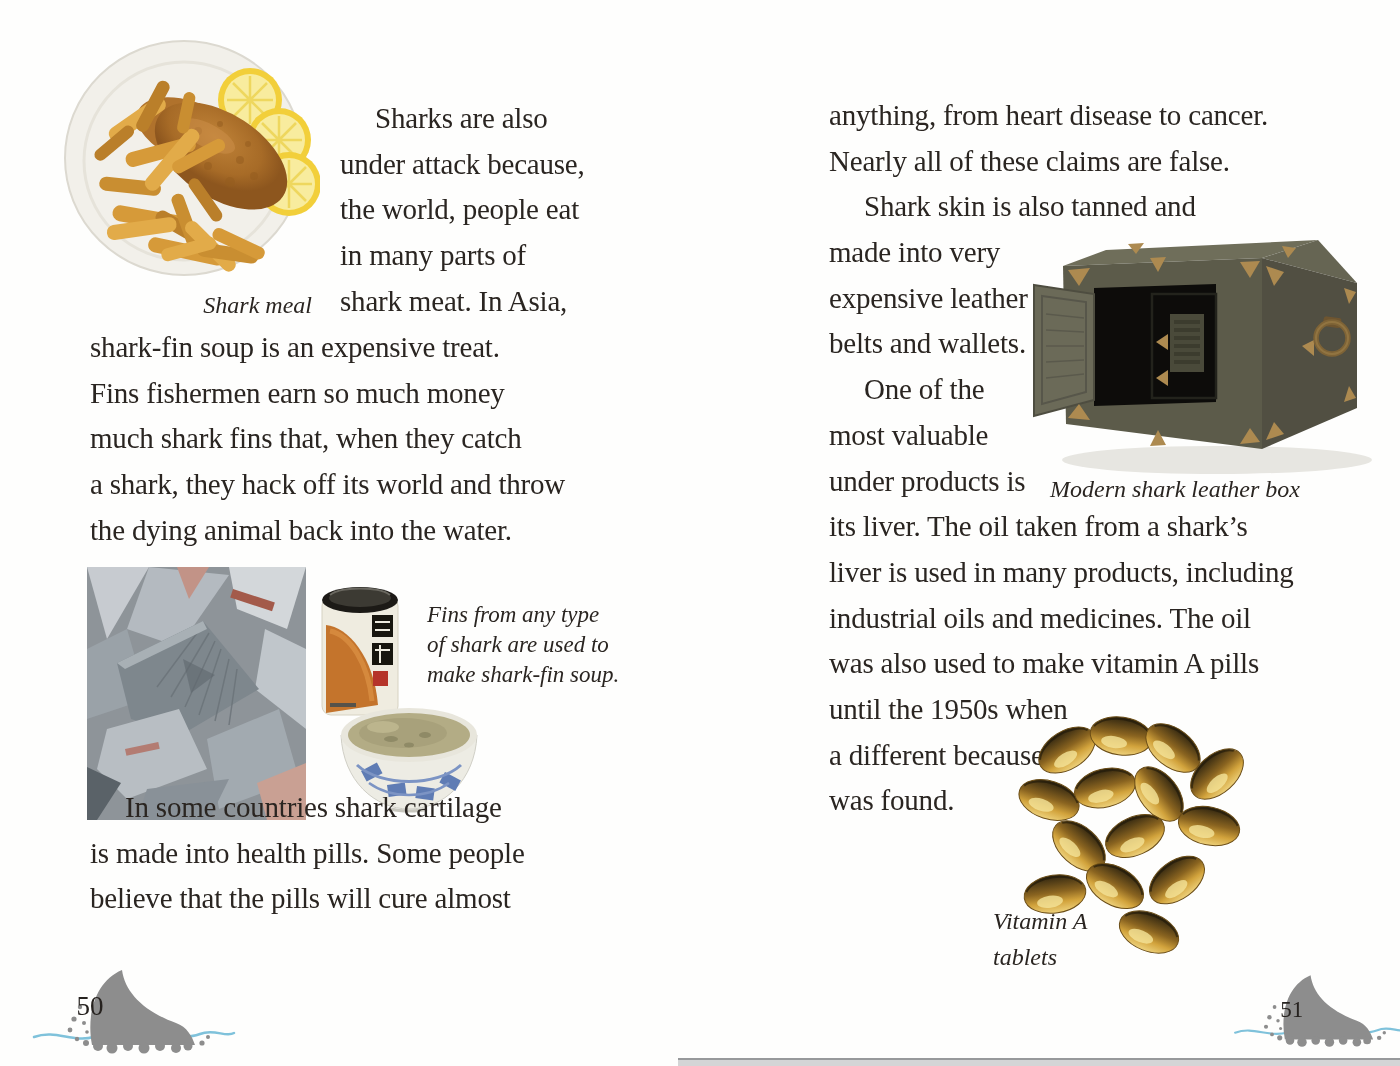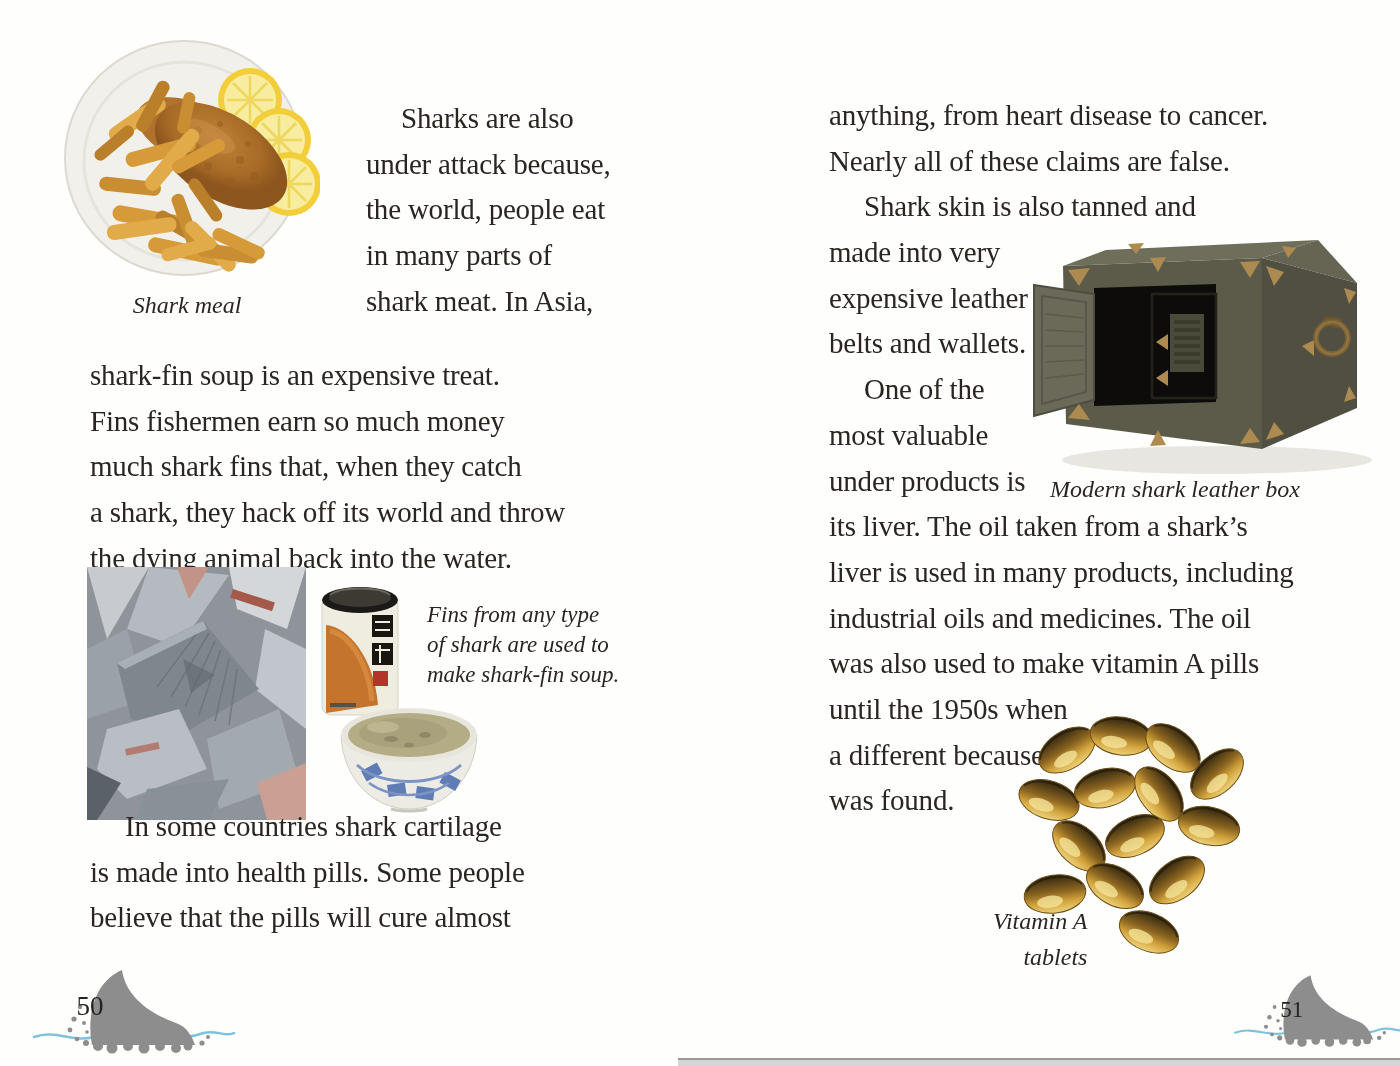"Sharks are also" div.tb { margin-left: 26px -> none }
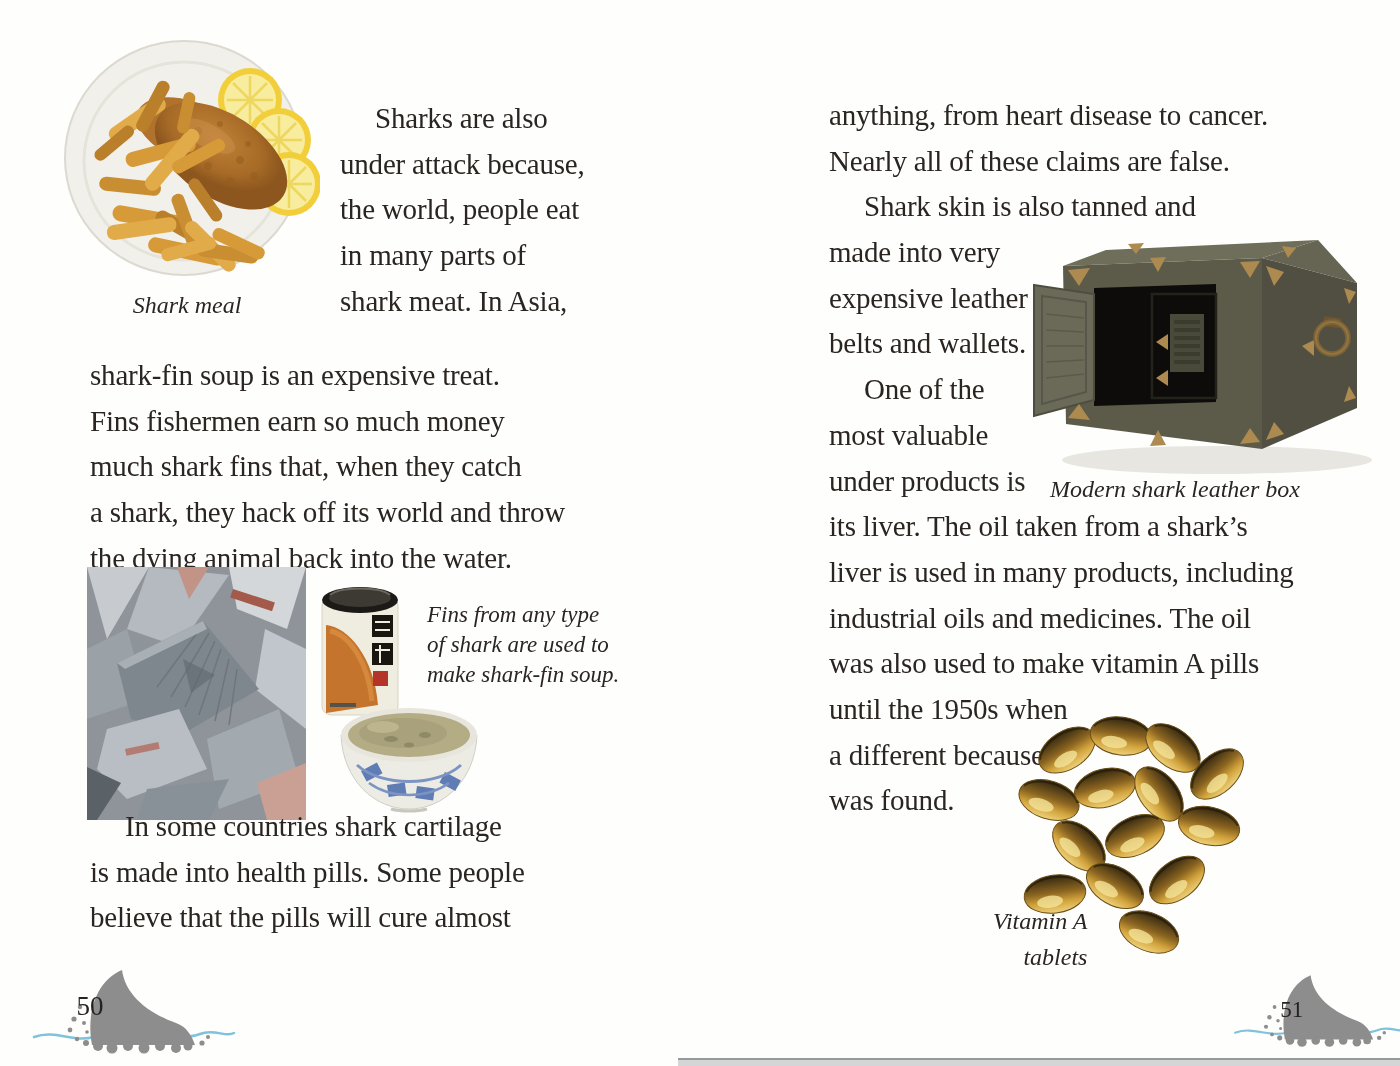"Shark meal" .cap.center { text-align: center -> right }
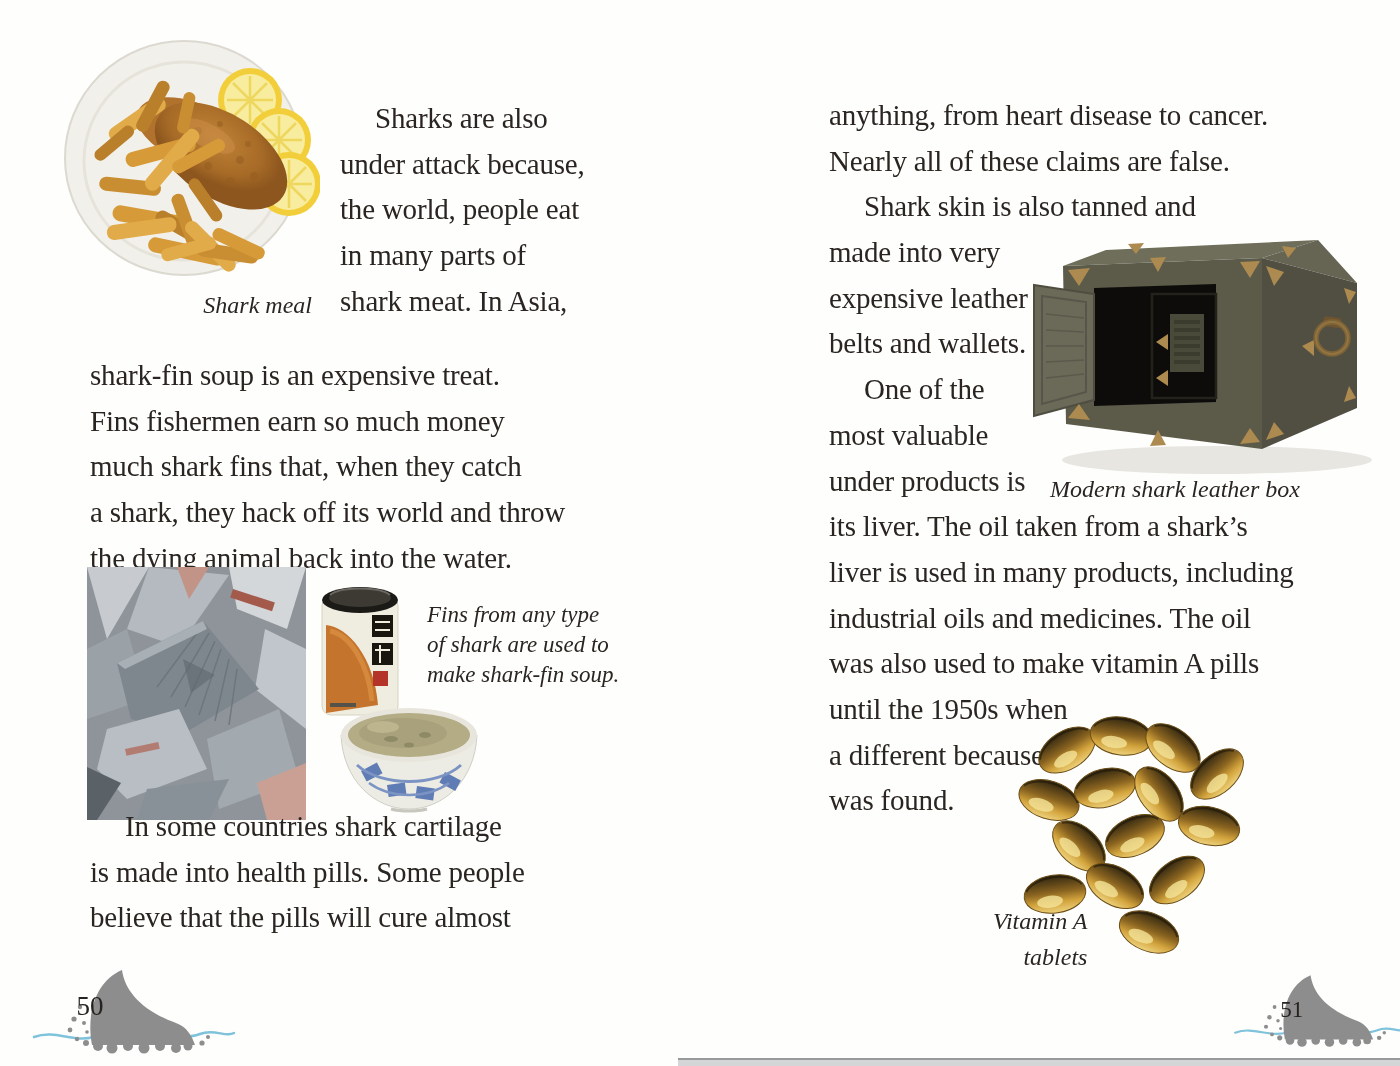"shark-fin soup is an expensive" div.tb { margin-top: 28px -> none }
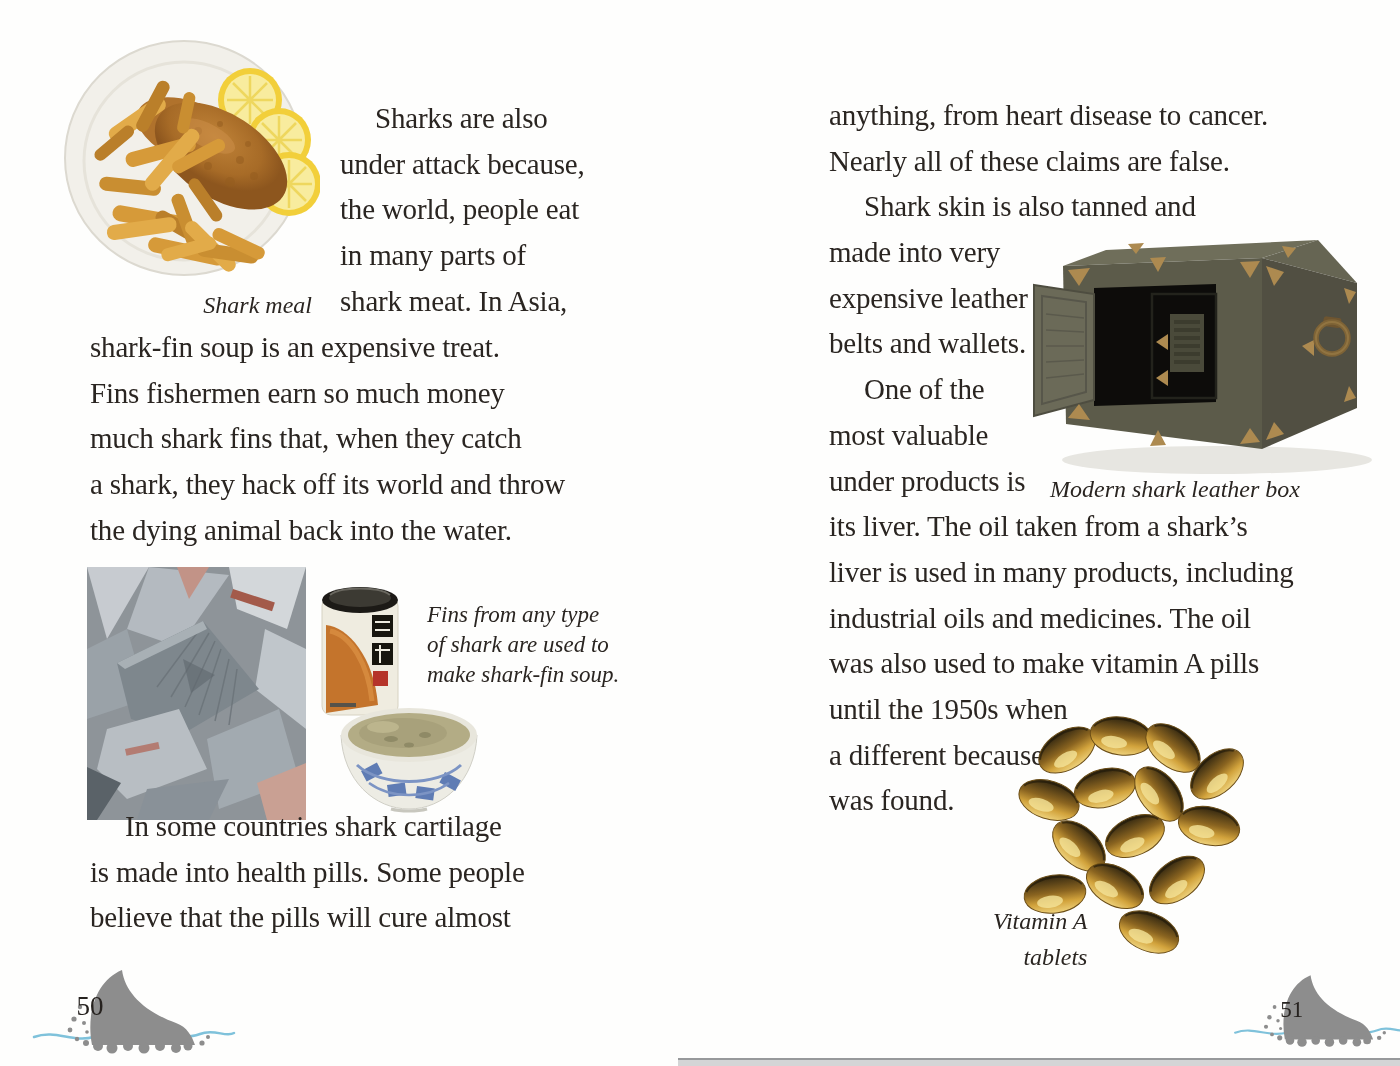"In some countries shark cartilage" div.tb { top: 804px -> 785px }
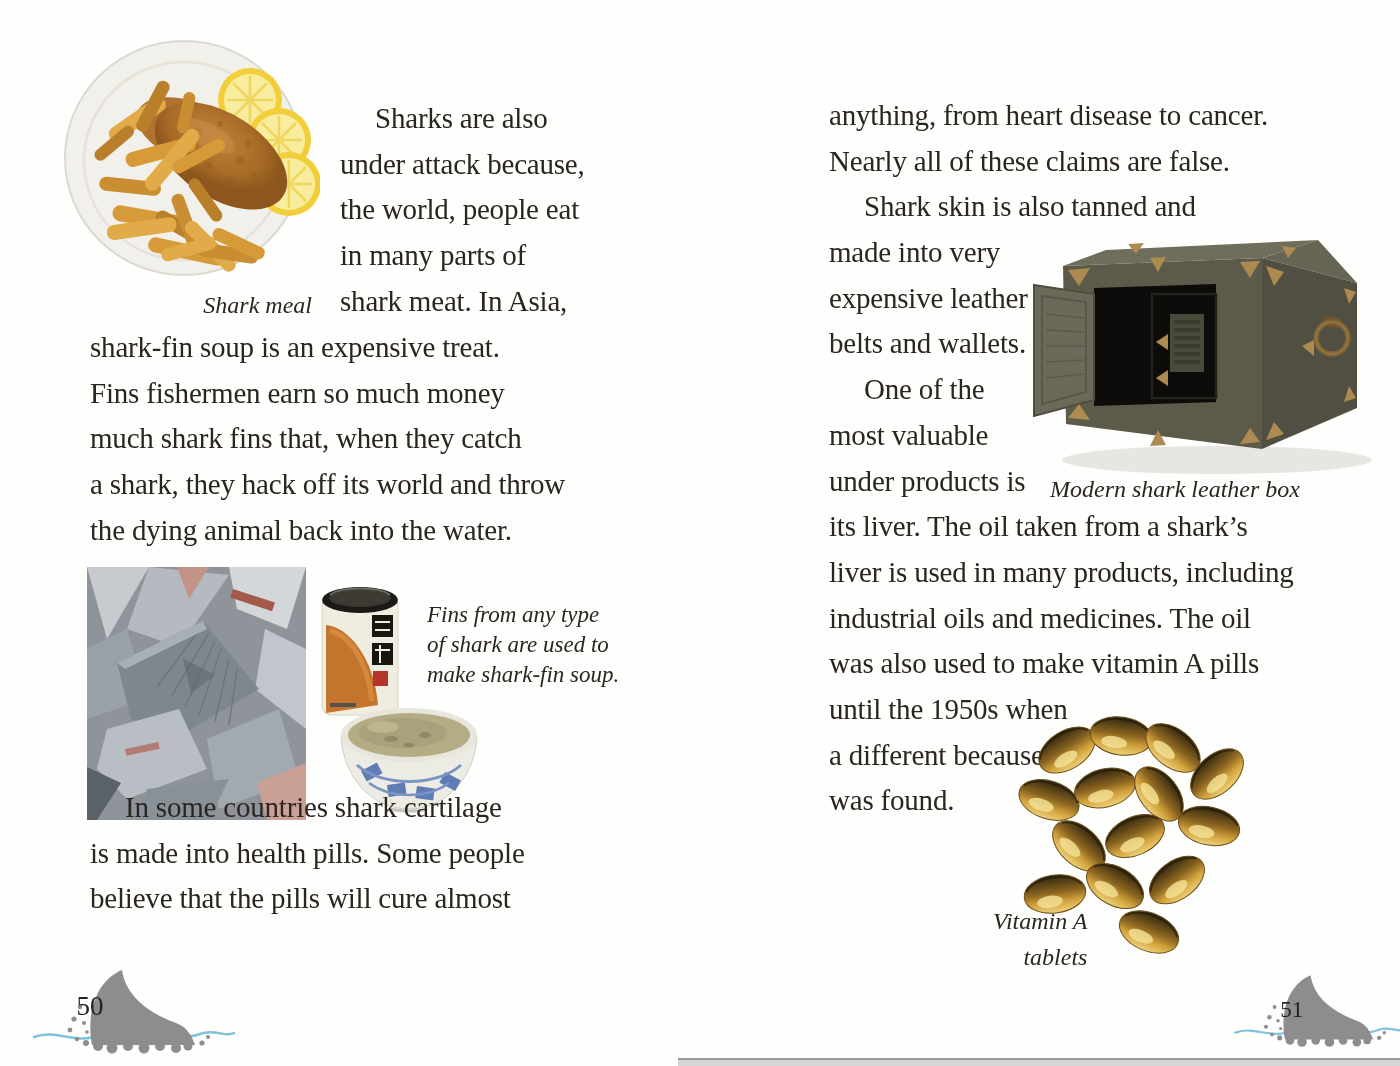"Vitamin A" div.cap { text-align: right -> none }
